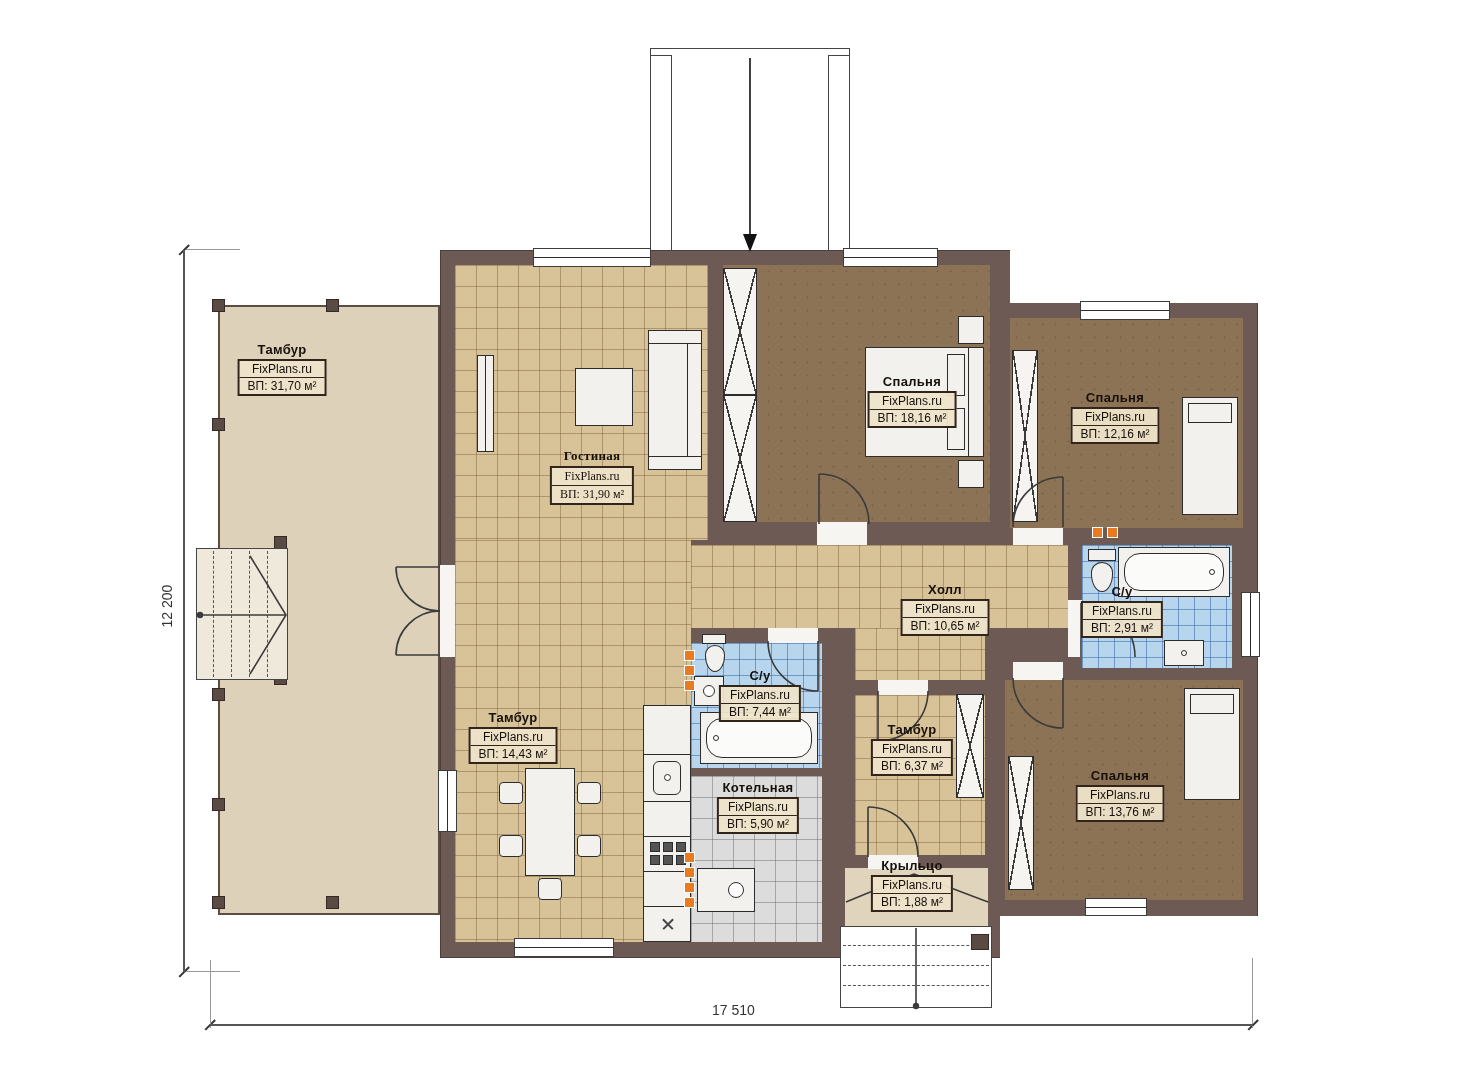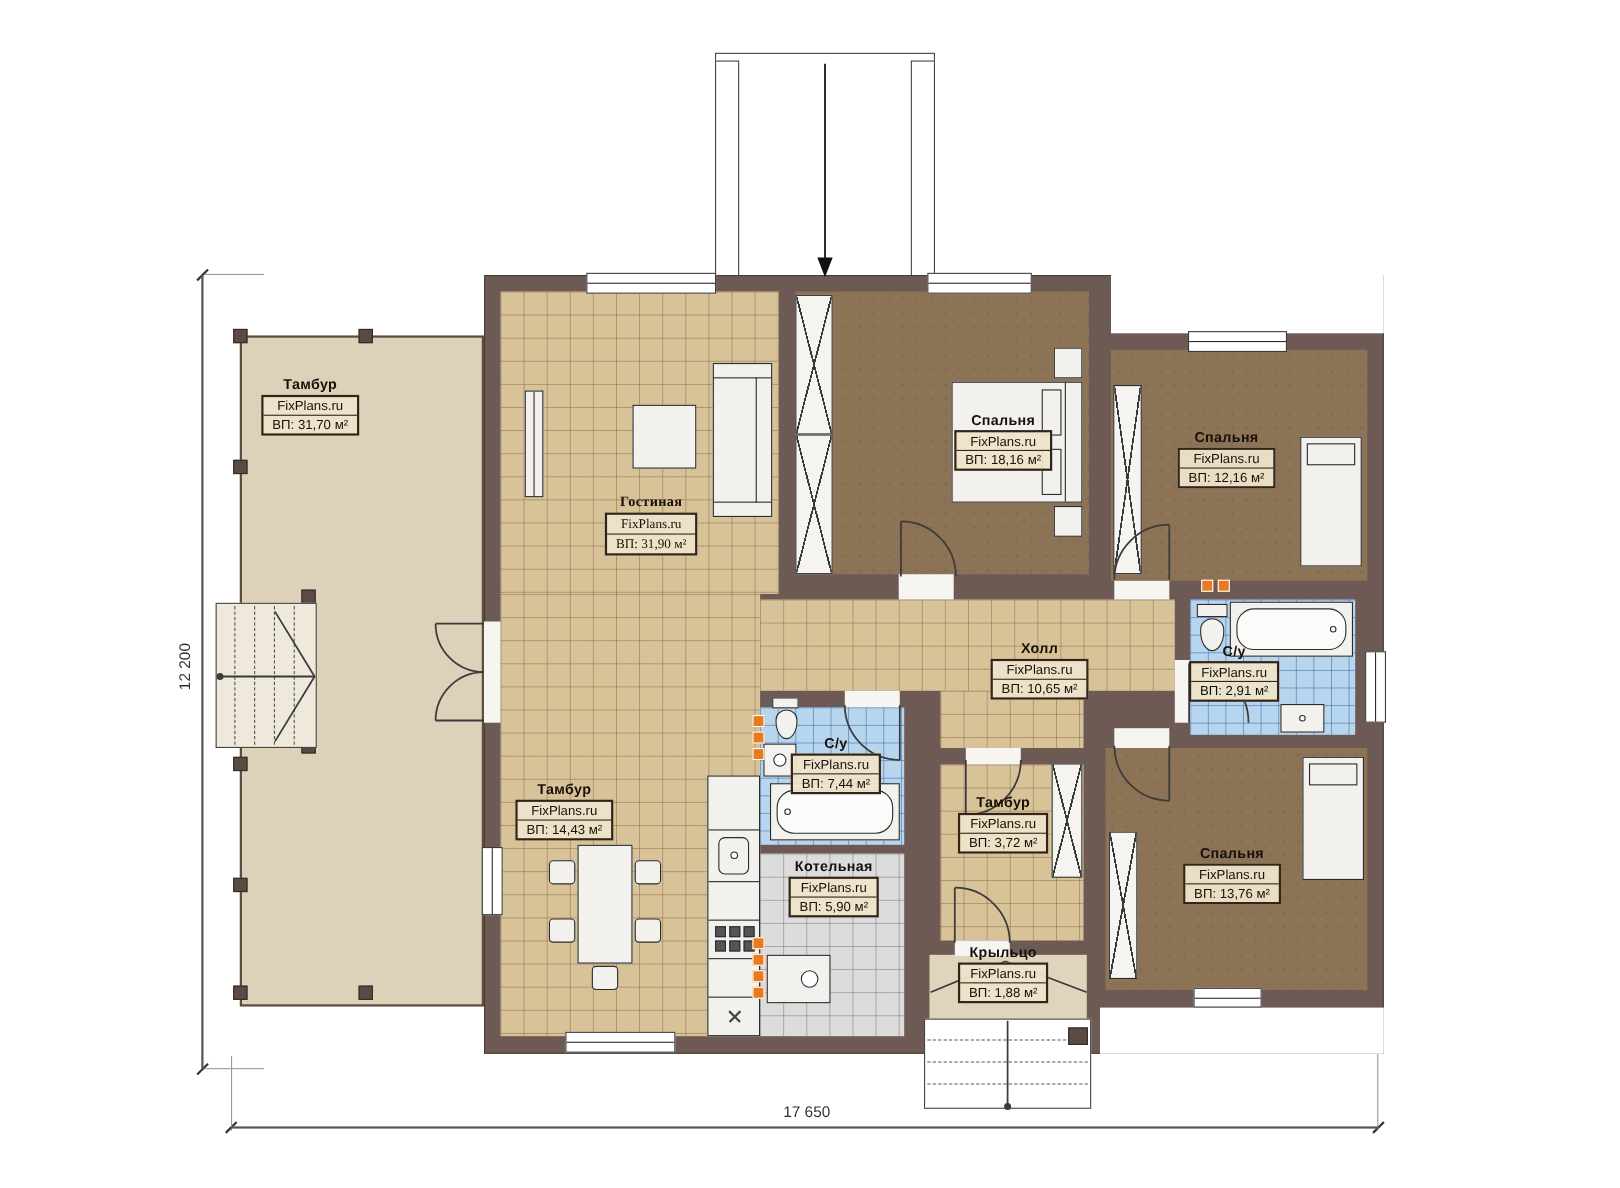"ВП: 3,72 м²" div.rarea { text: 3,72 -> 6,37 }
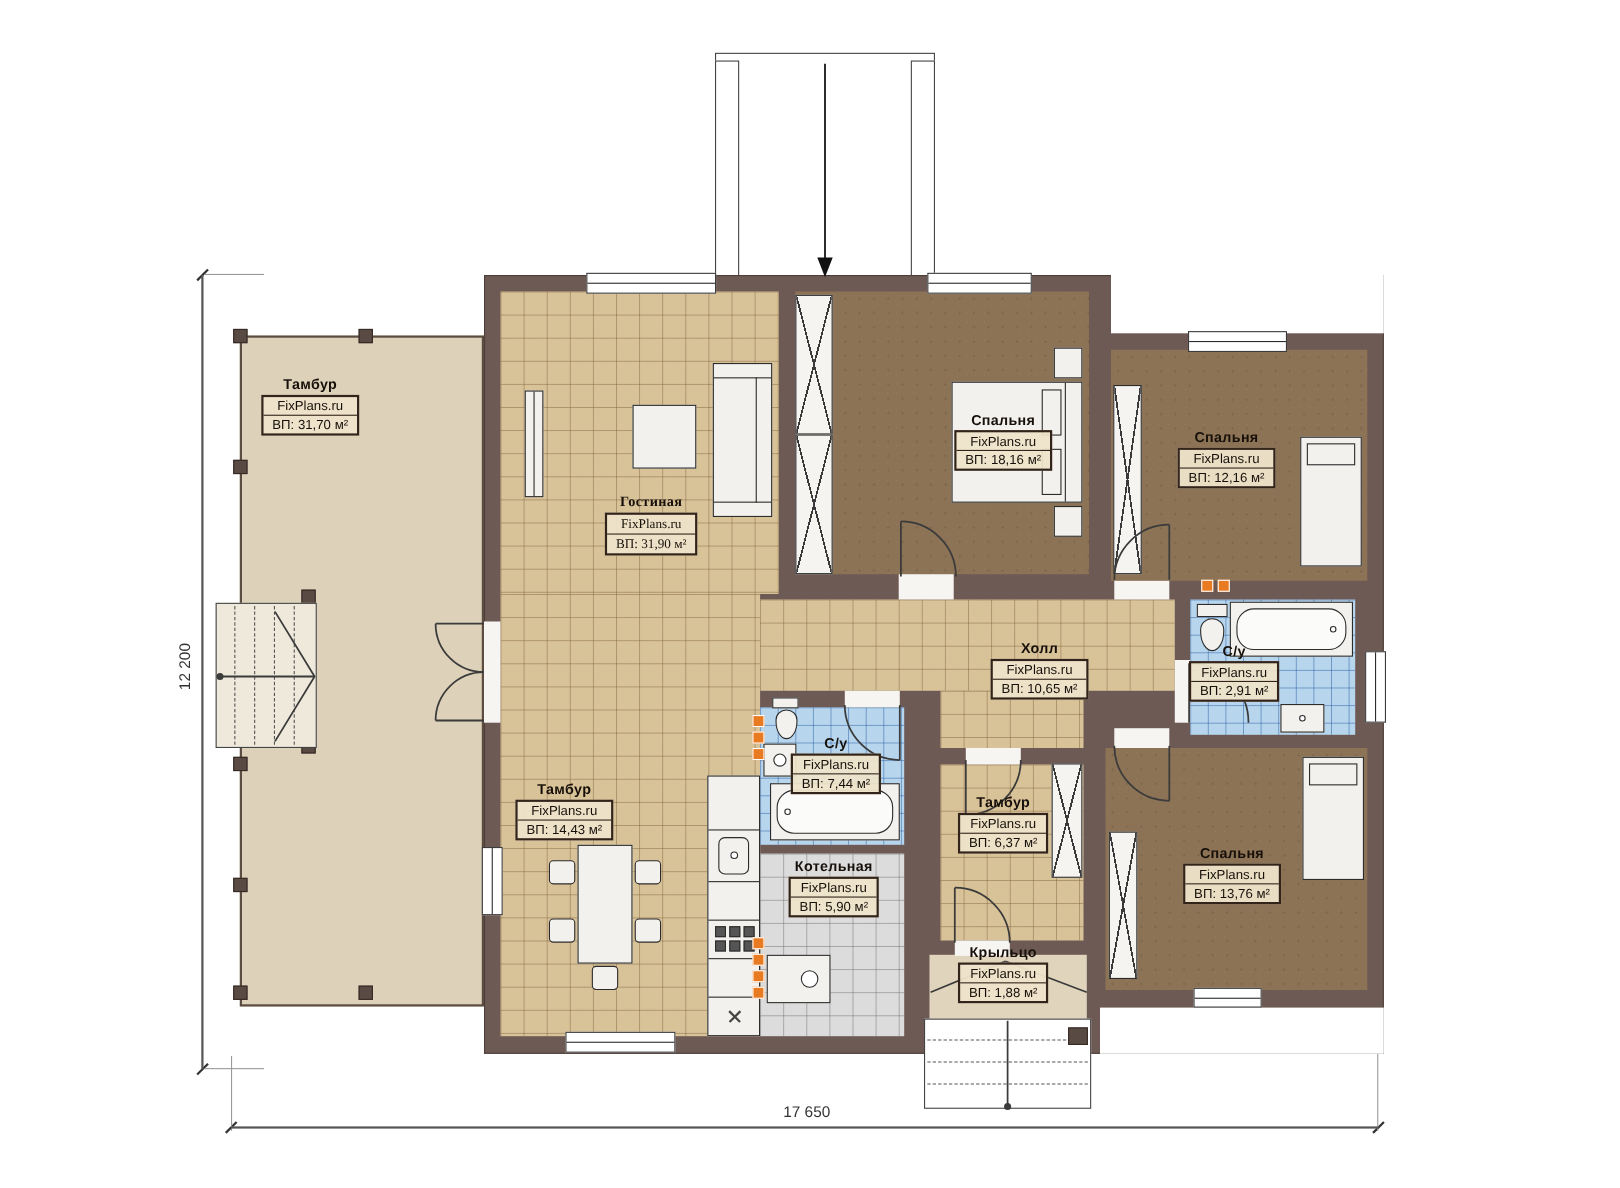"17 650" div.dimtext { text: 17 650 -> 17 510 }
